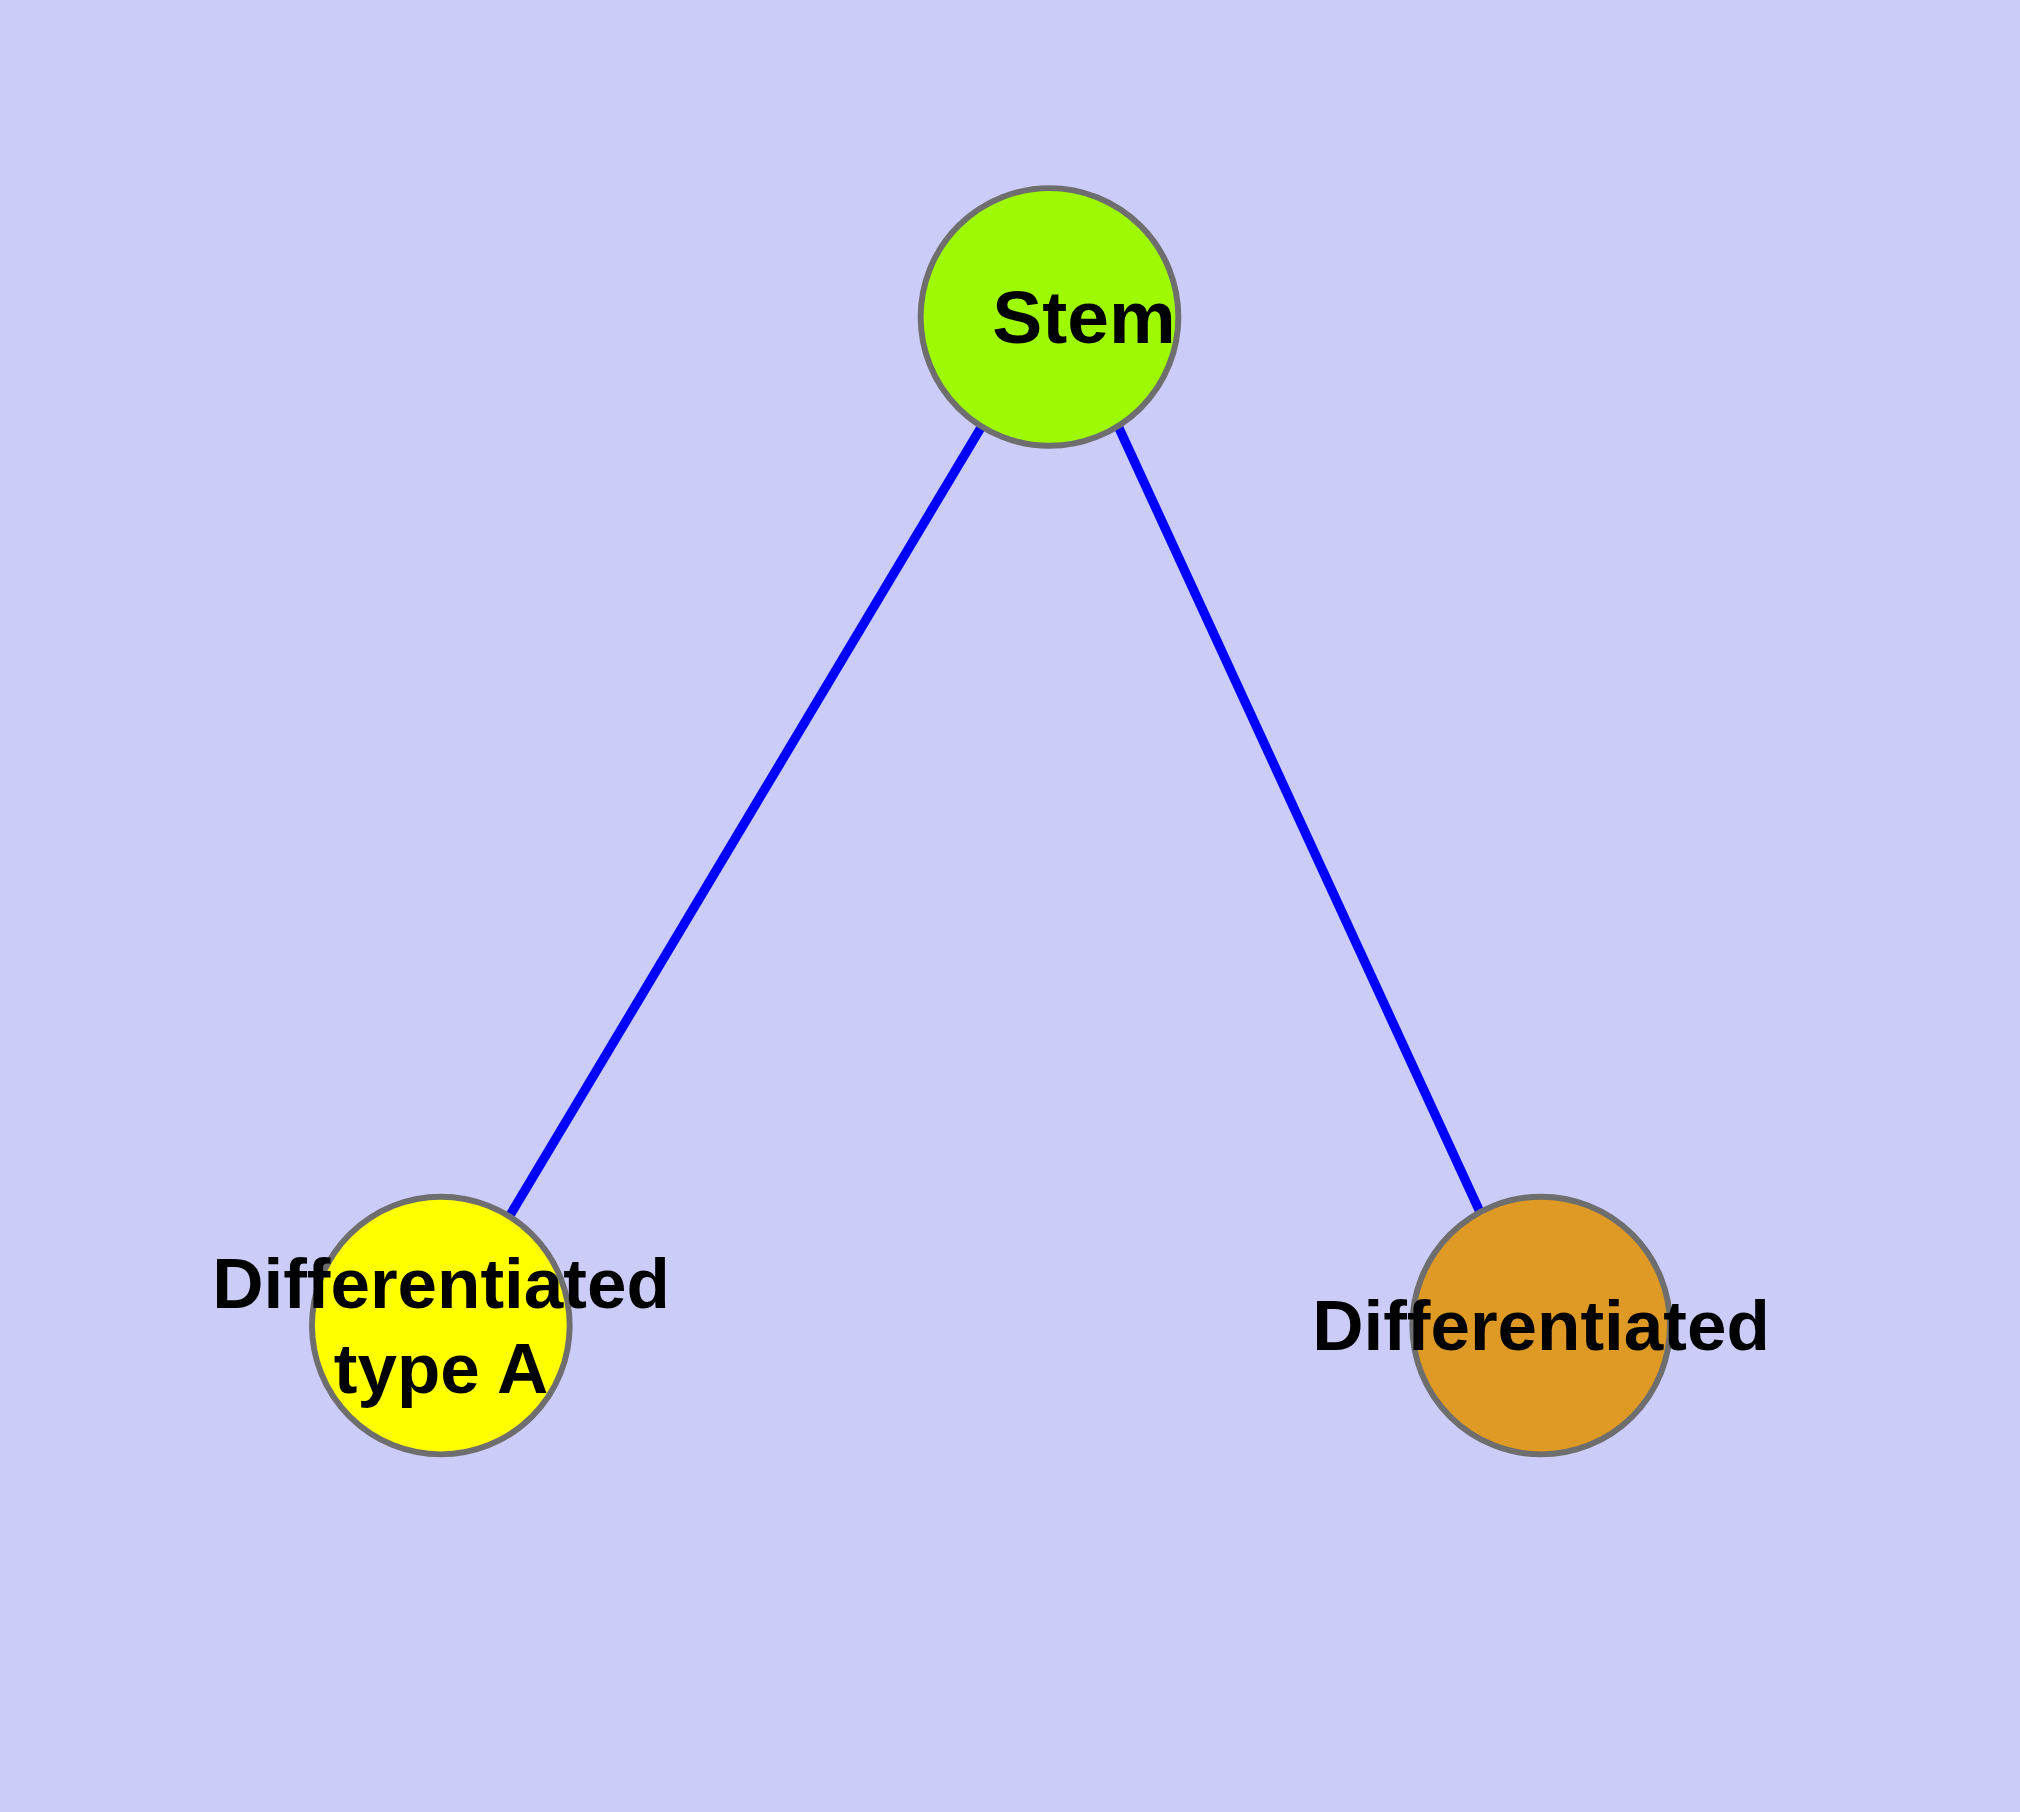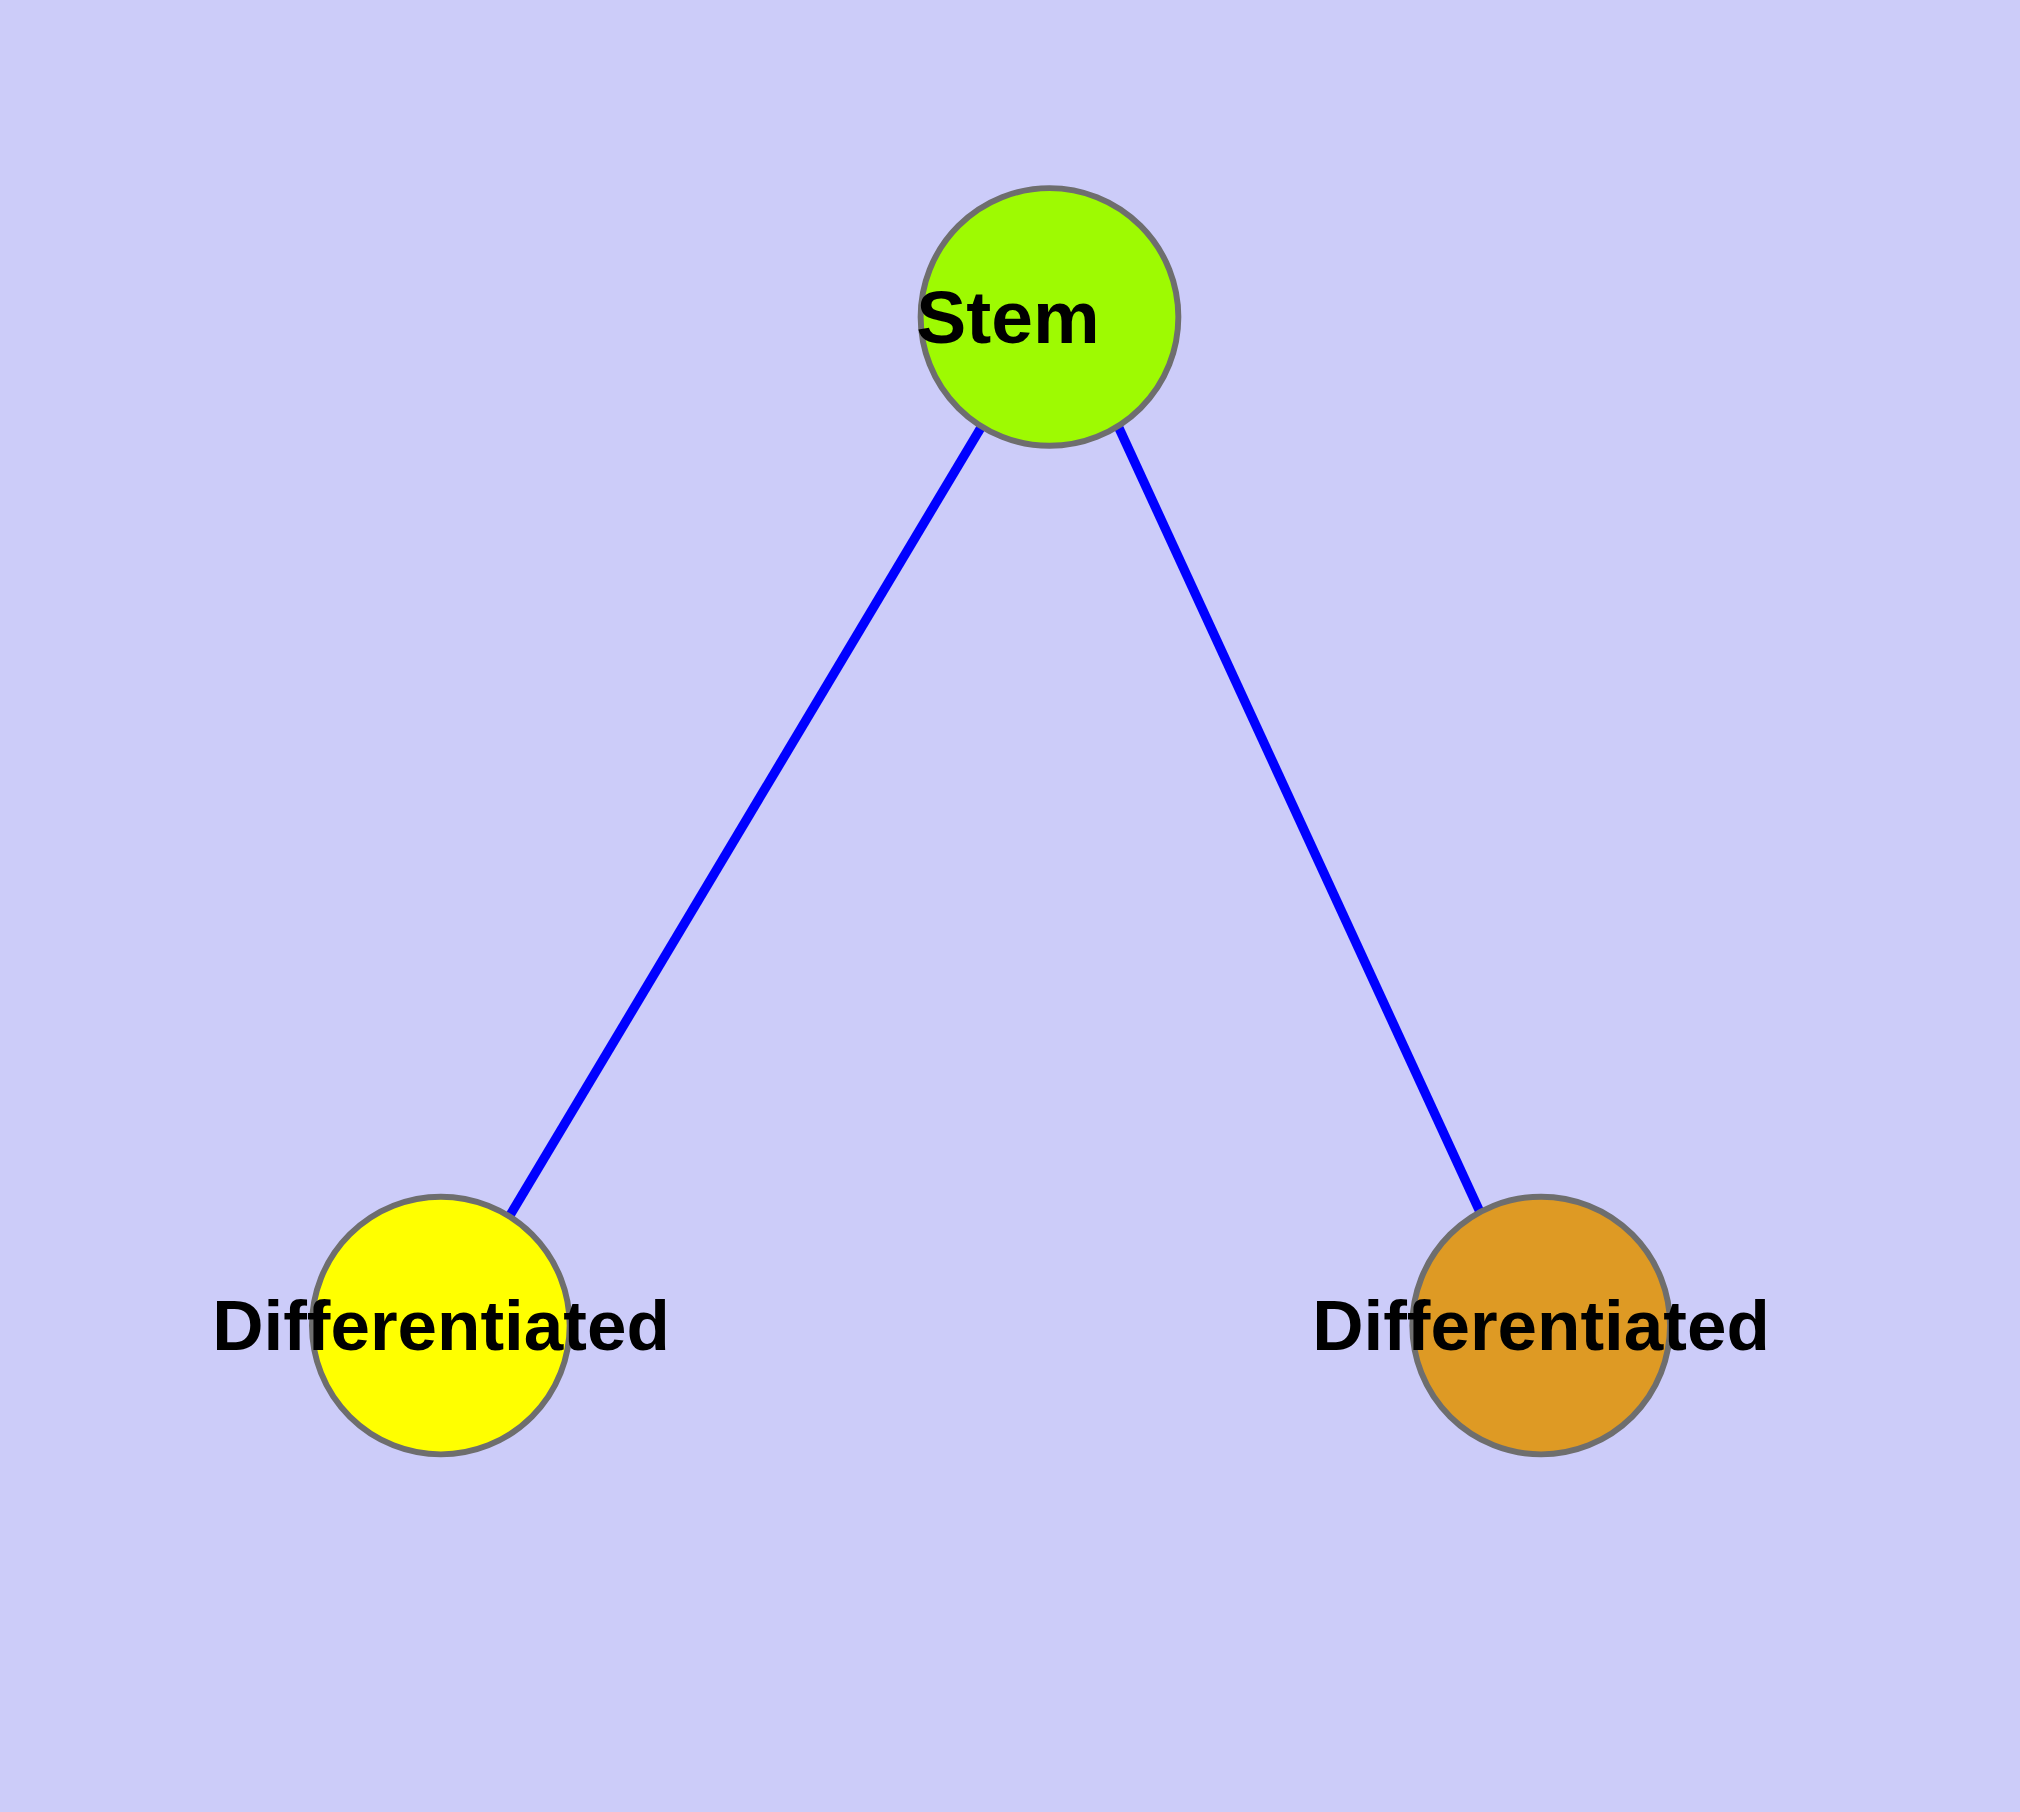"Stem" div.node-label { left: 1008px -> 1084px }
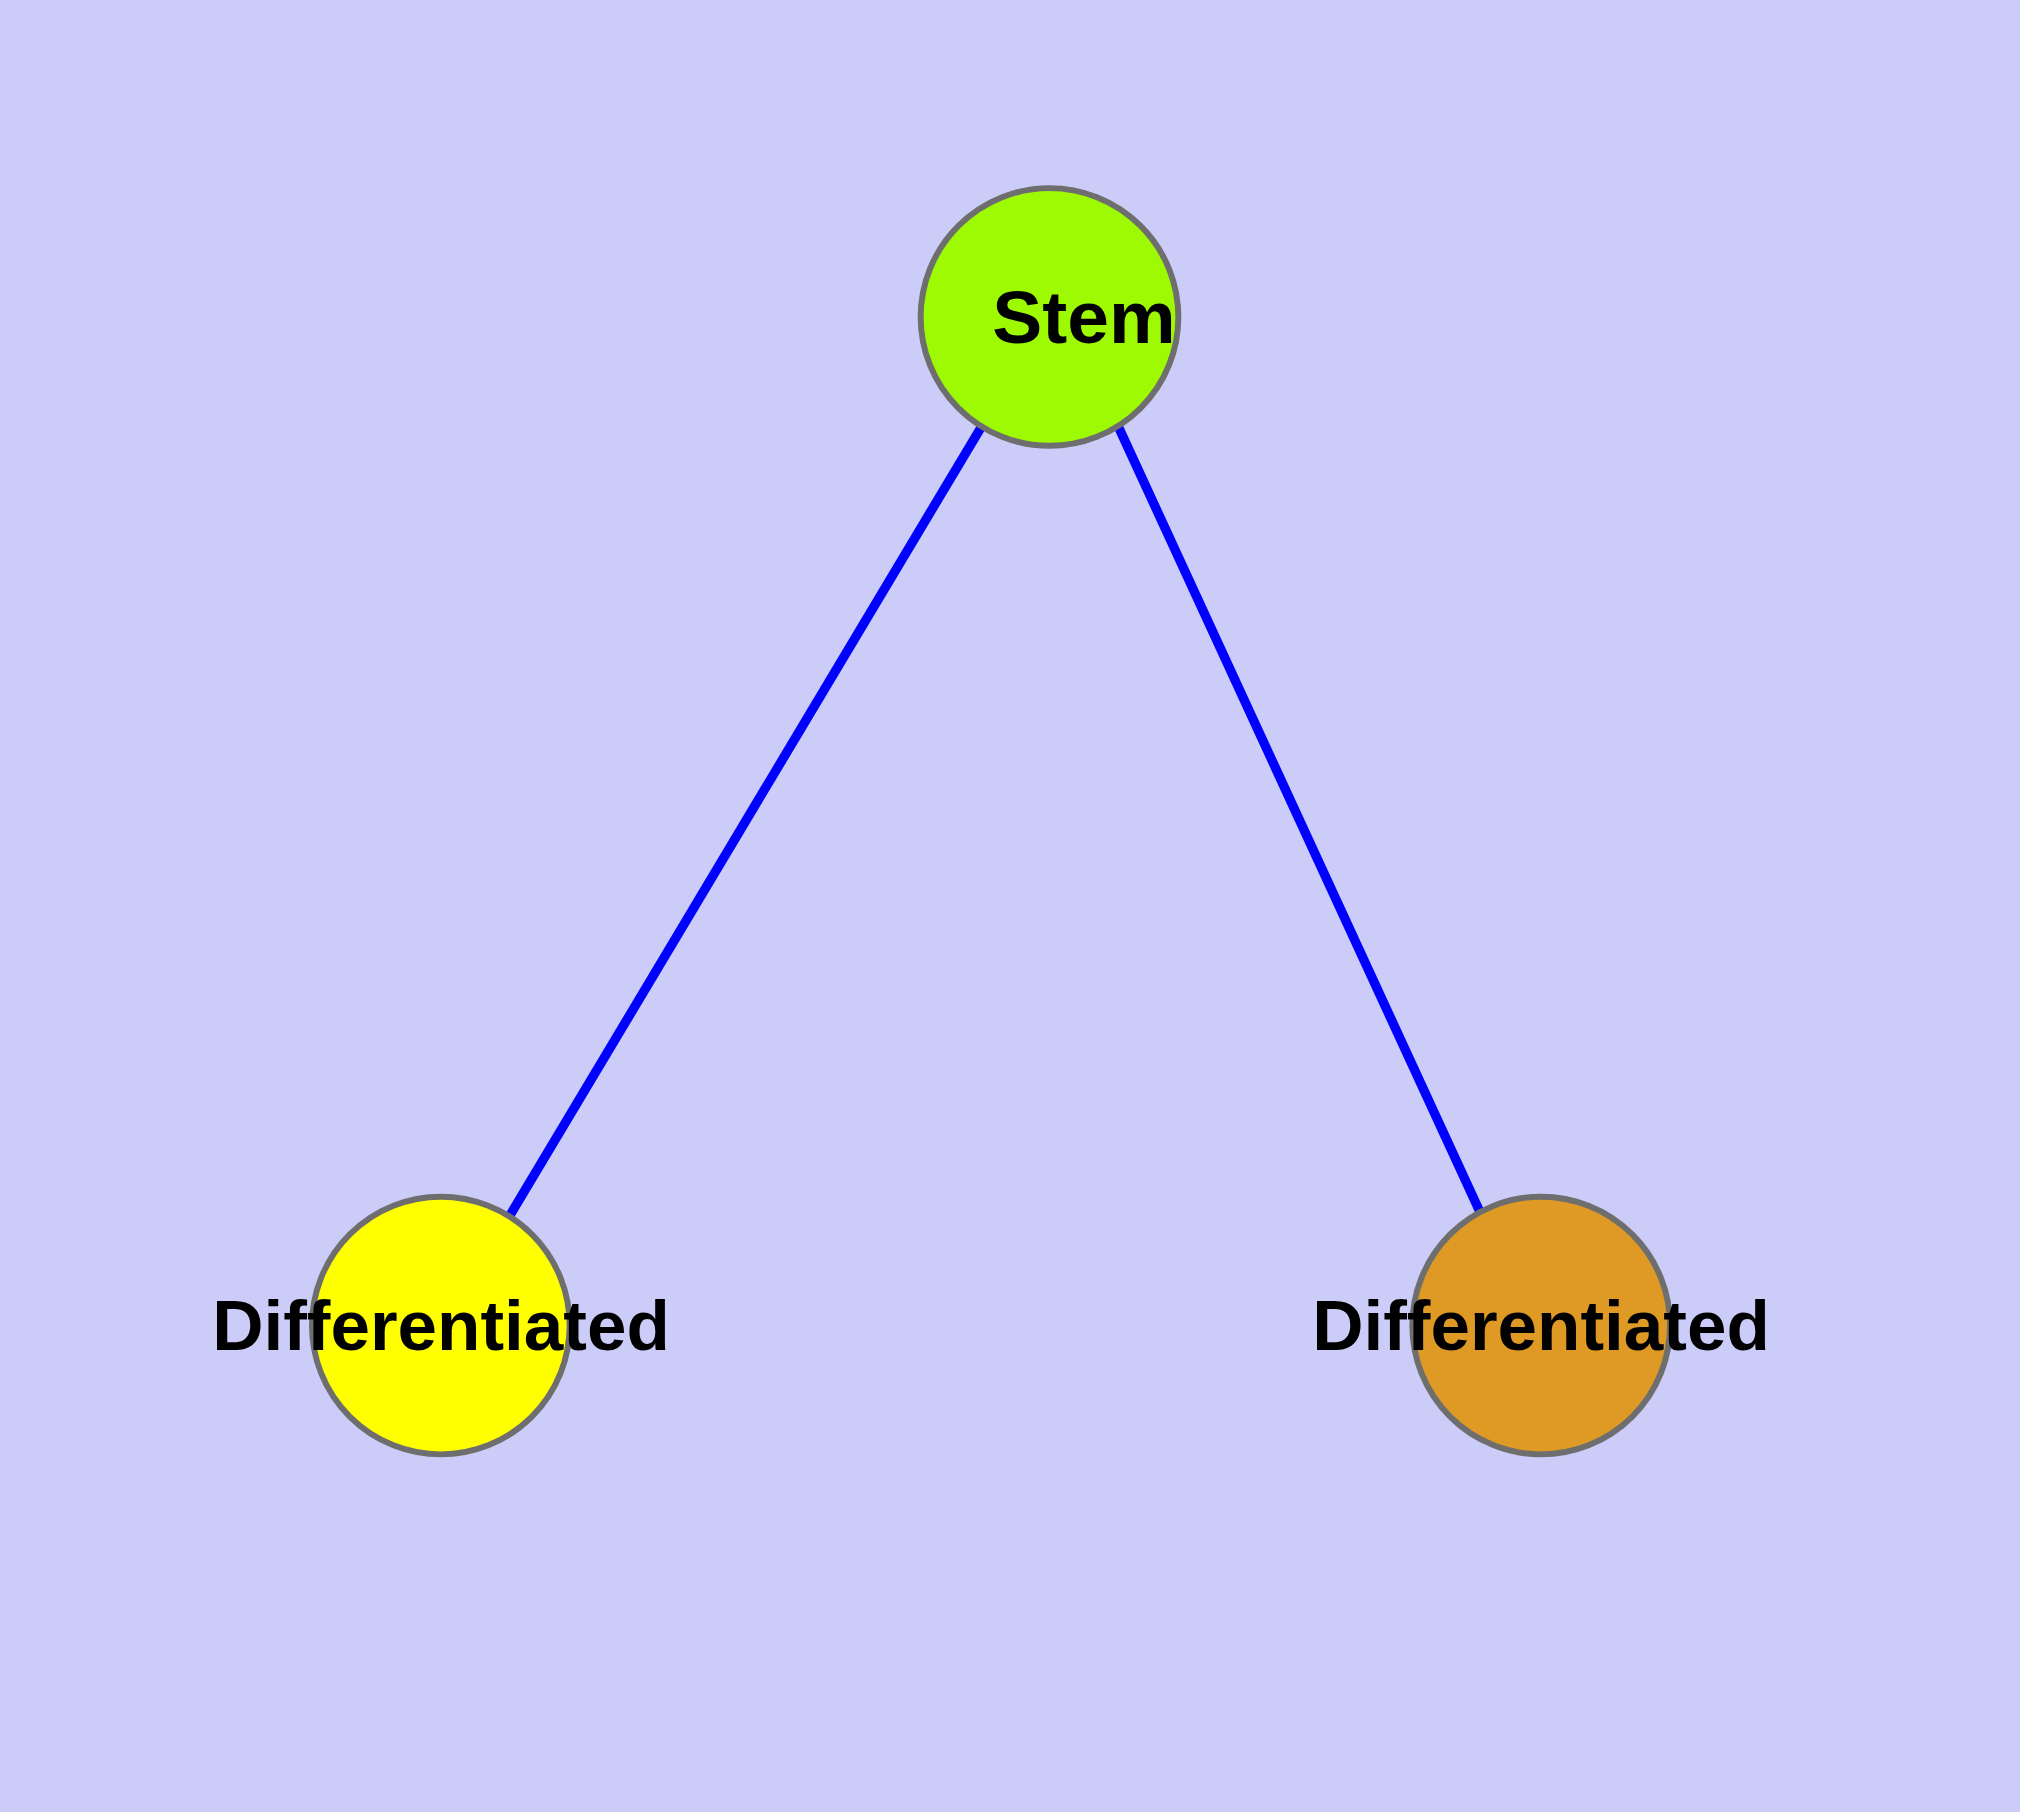"type A" span.lbl-line { html: none -> <span>type A</span> }
